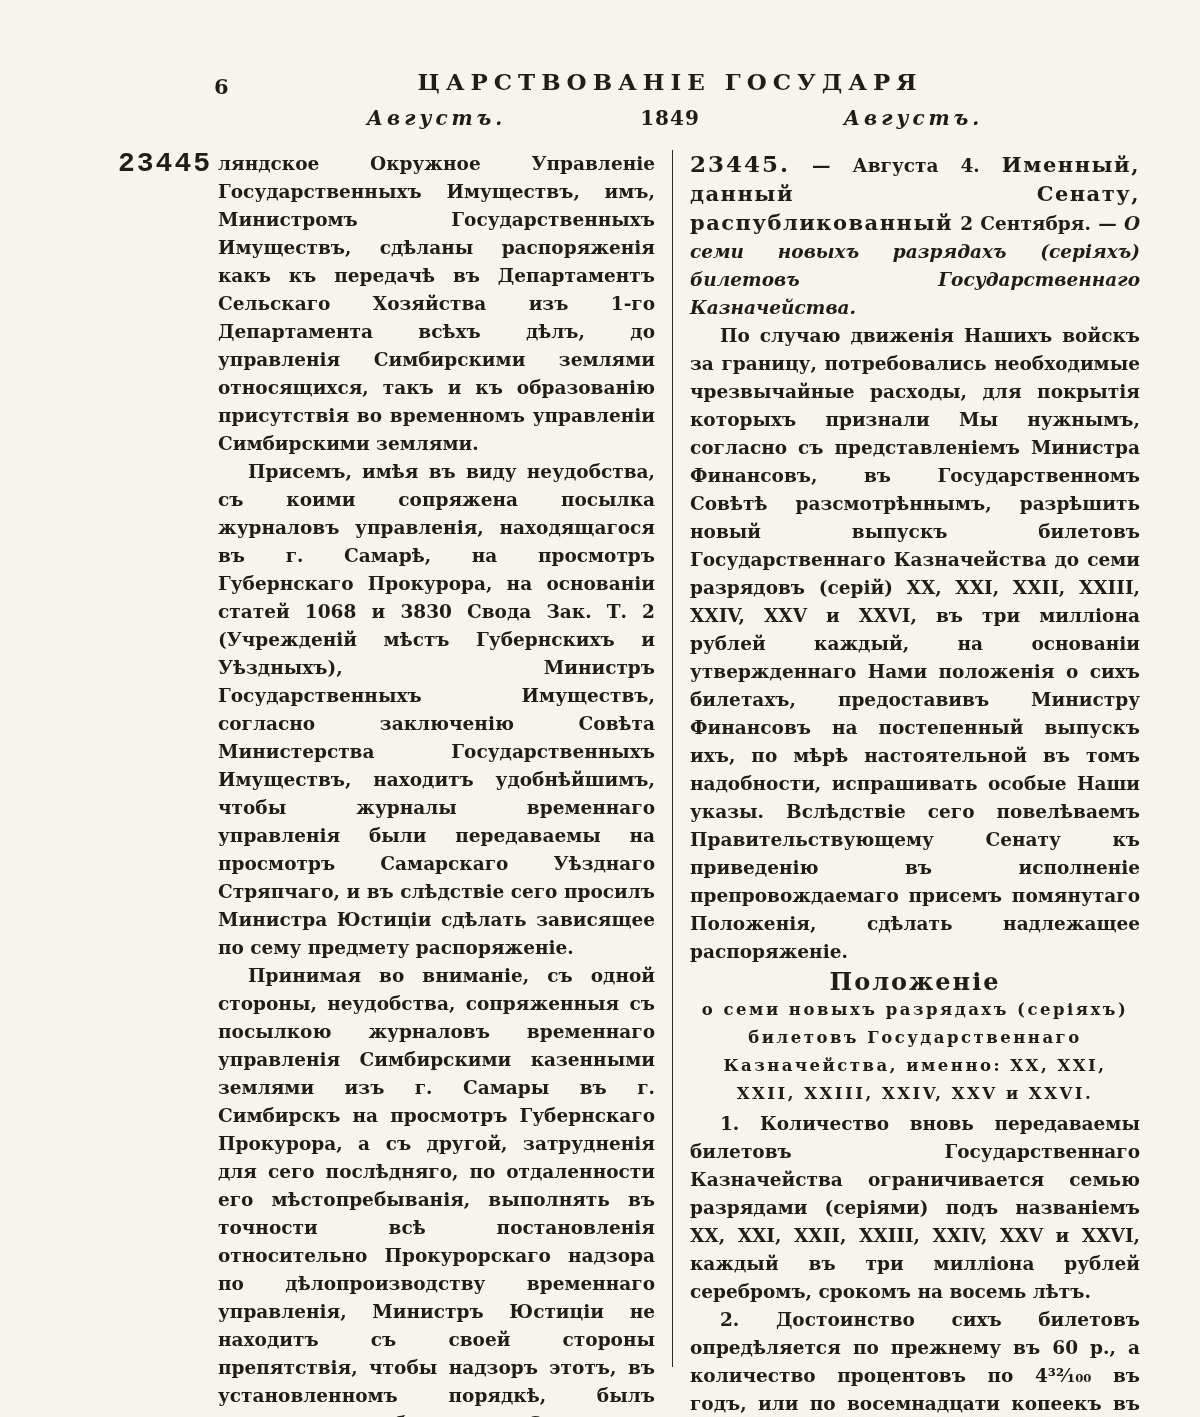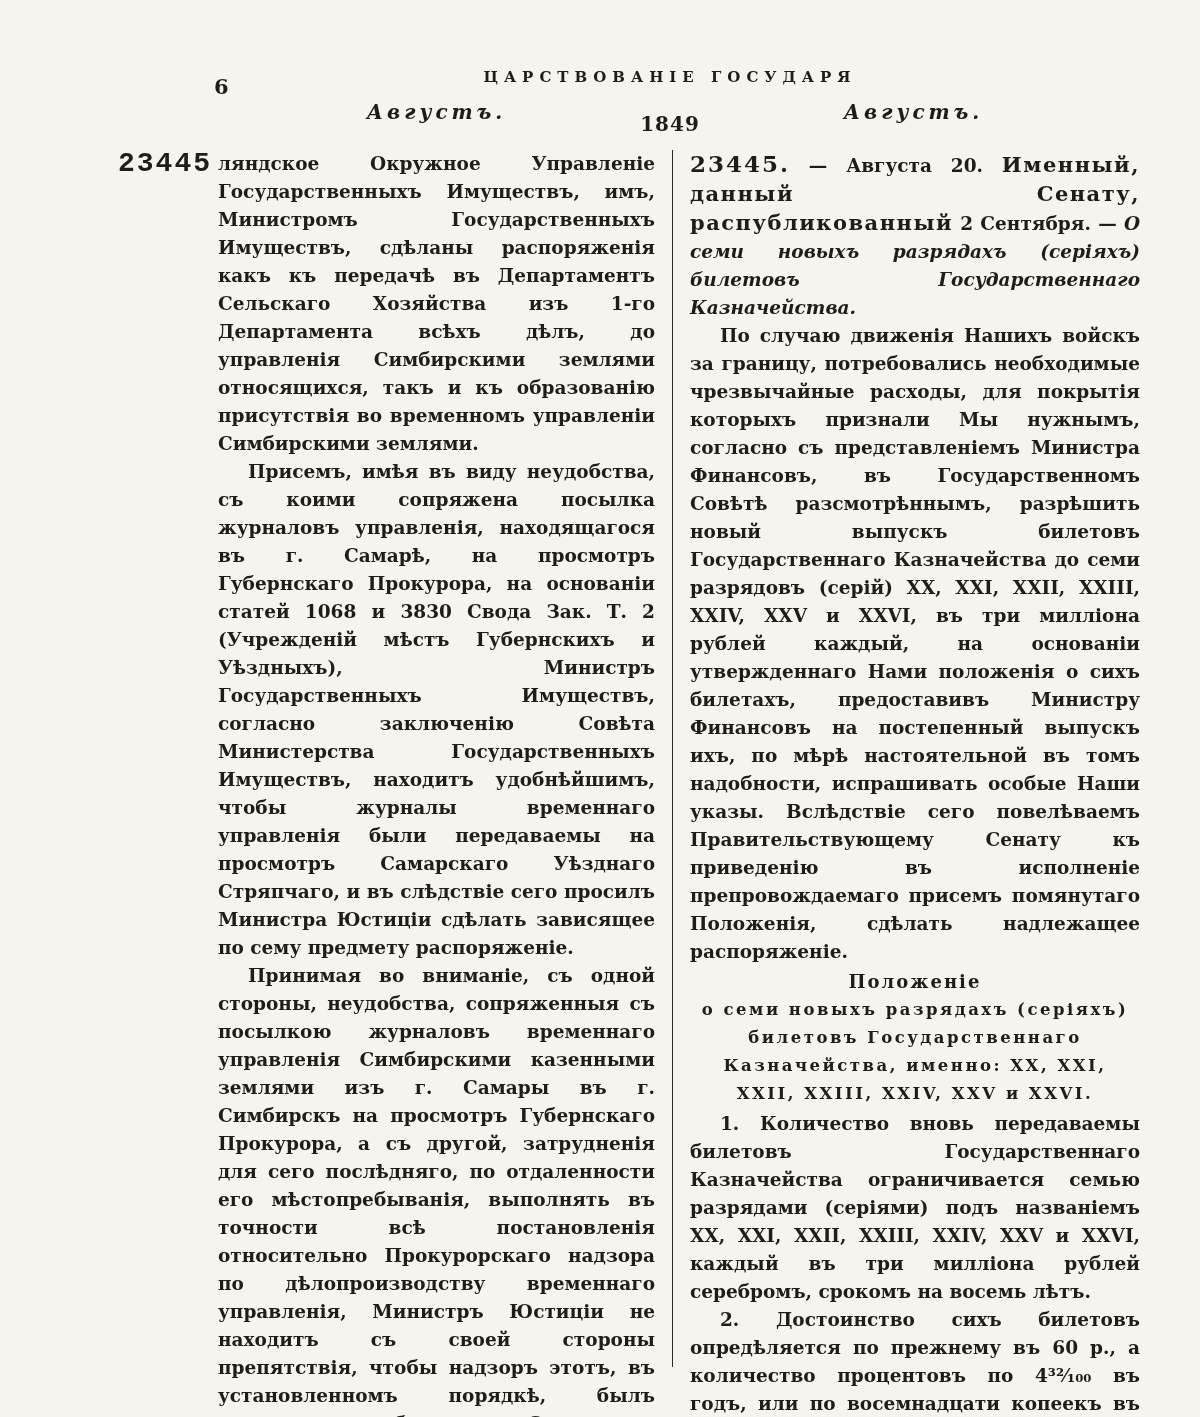"ЦАРСТВОВАНІЕ ГОСУДАРЯ" .main-title { font-size: 15px -> 23px }
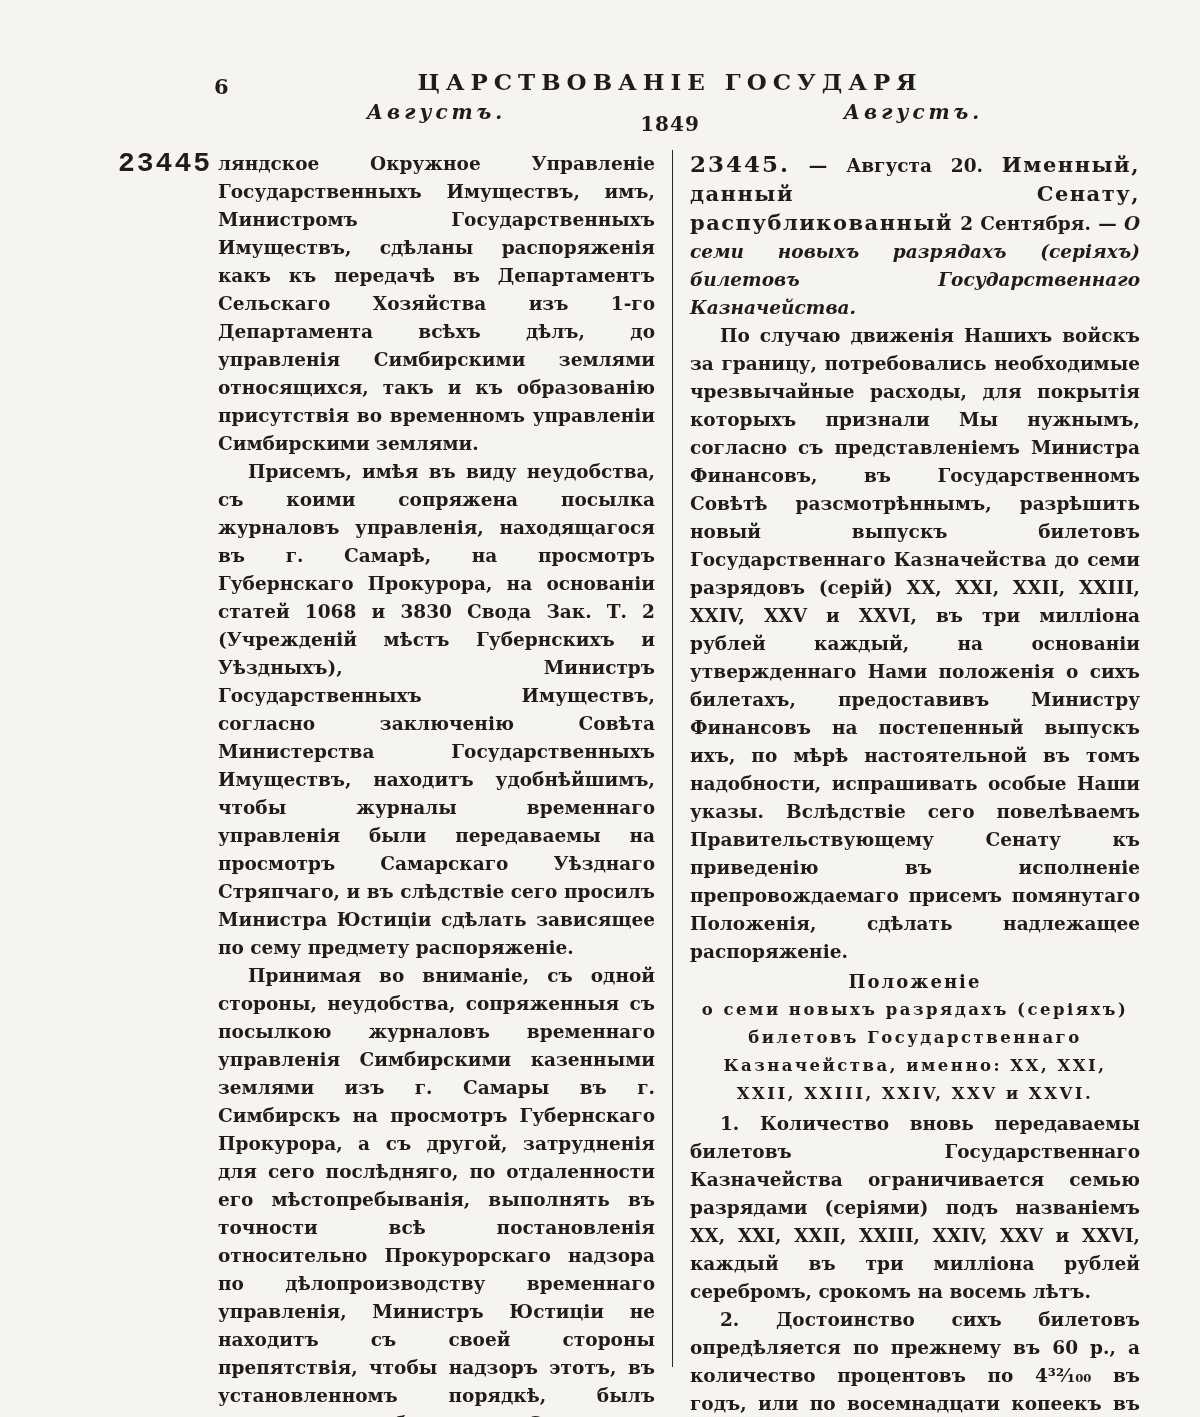"Августъ." .running-left, .running-right, .year { top: 100px -> 106px }
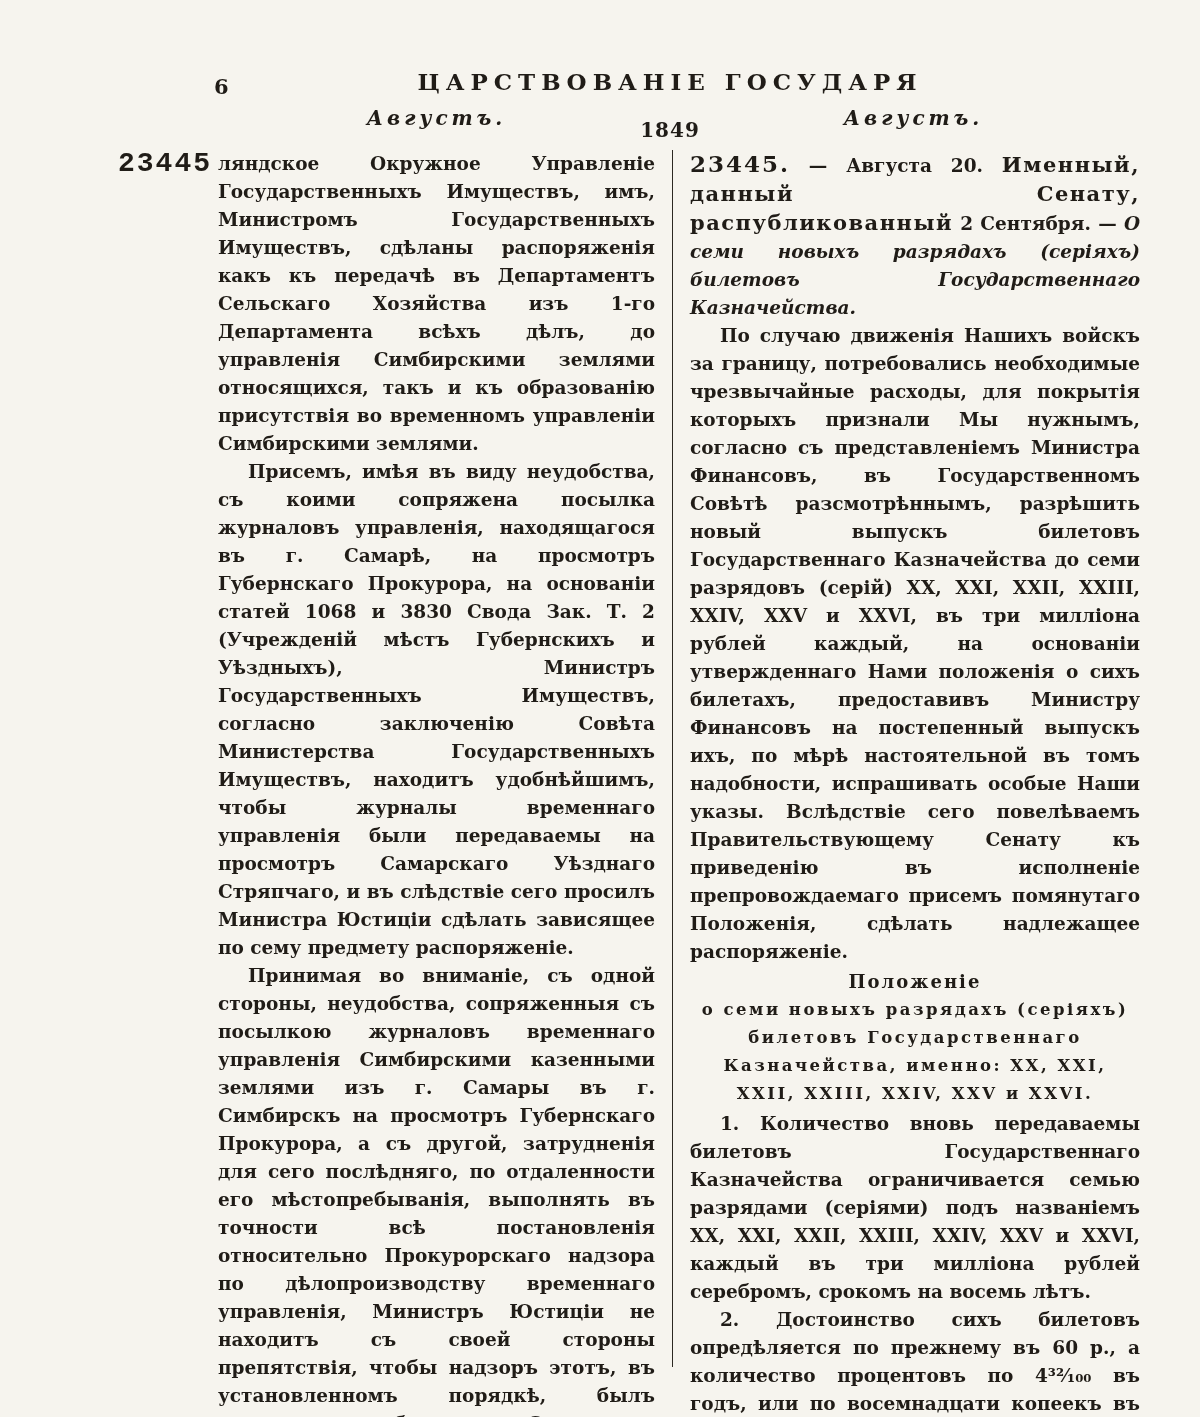"1849" .year { margin-top: 12px -> none }
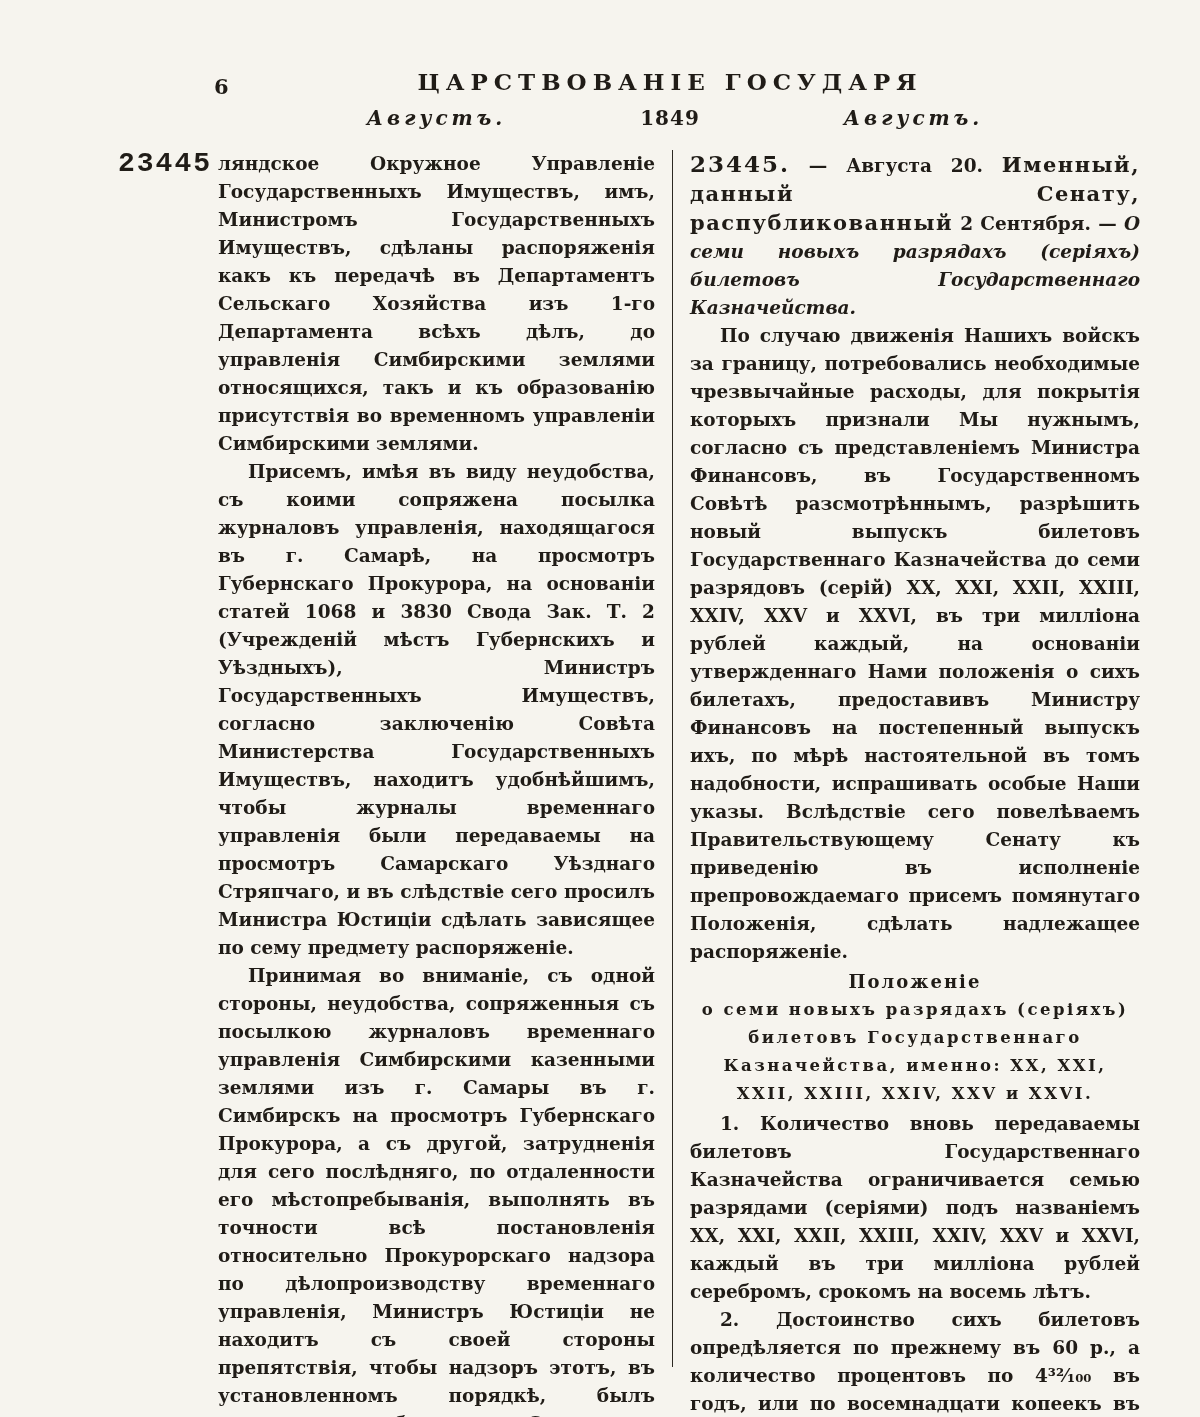"— Августа 20." span { text: 20 -> 4 }
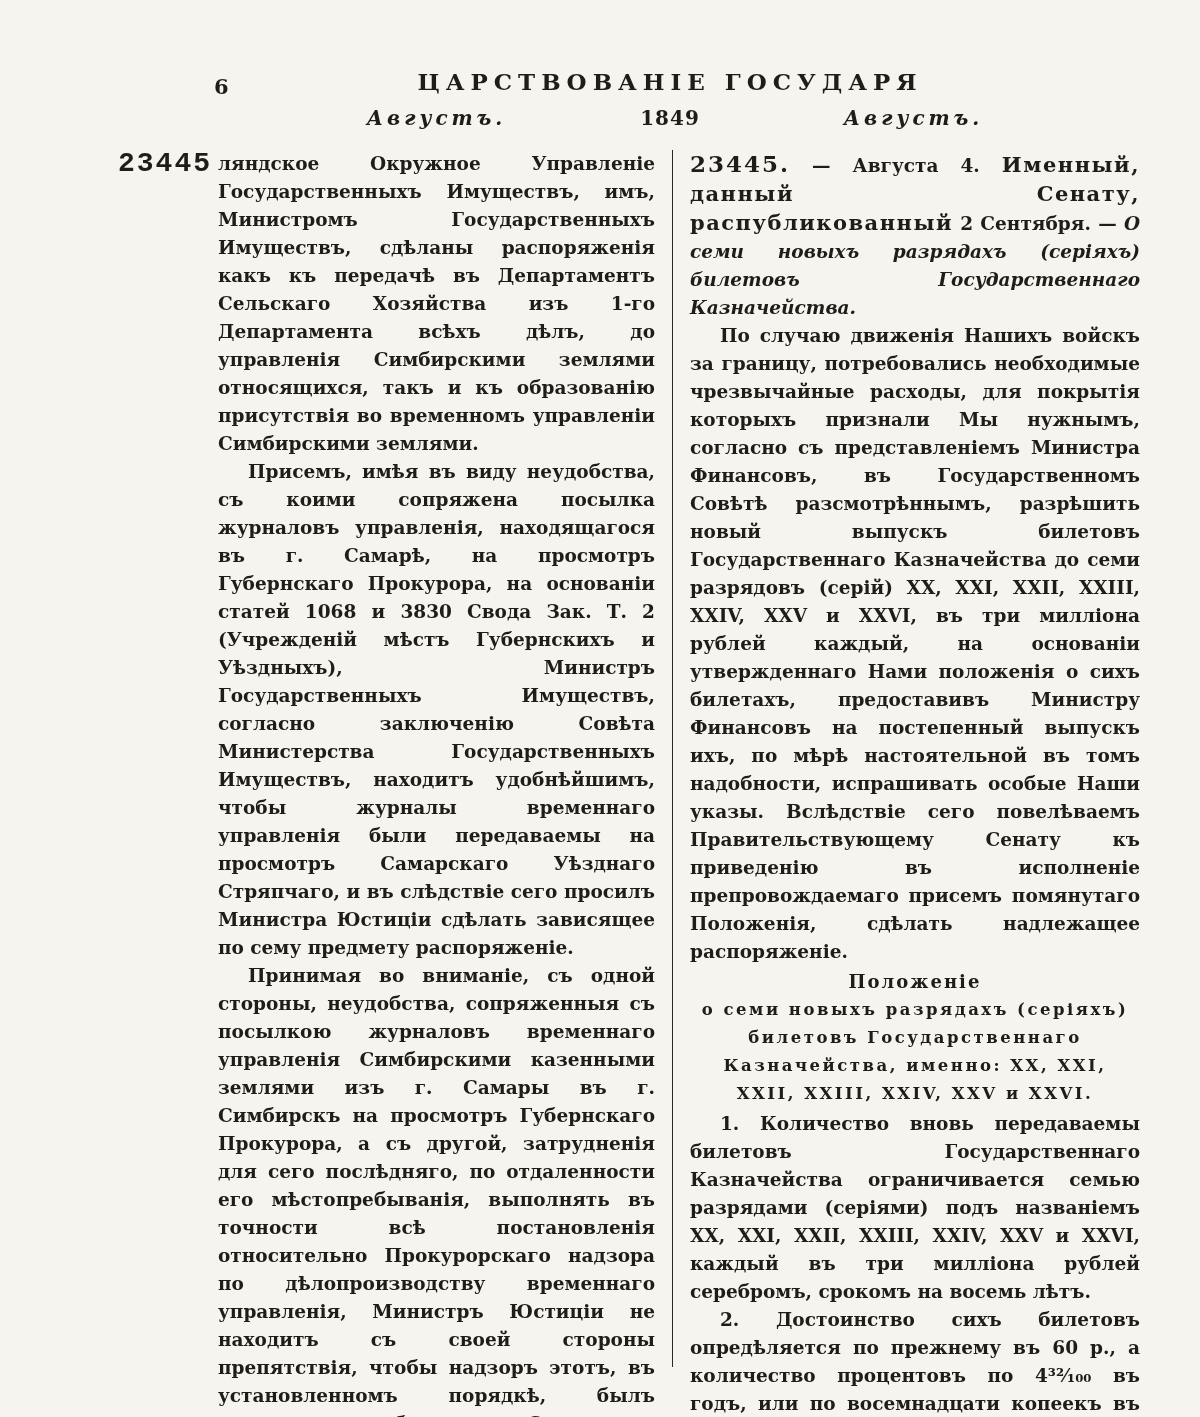"Положеніе" .section-title { font-size: 18px -> 24px }
